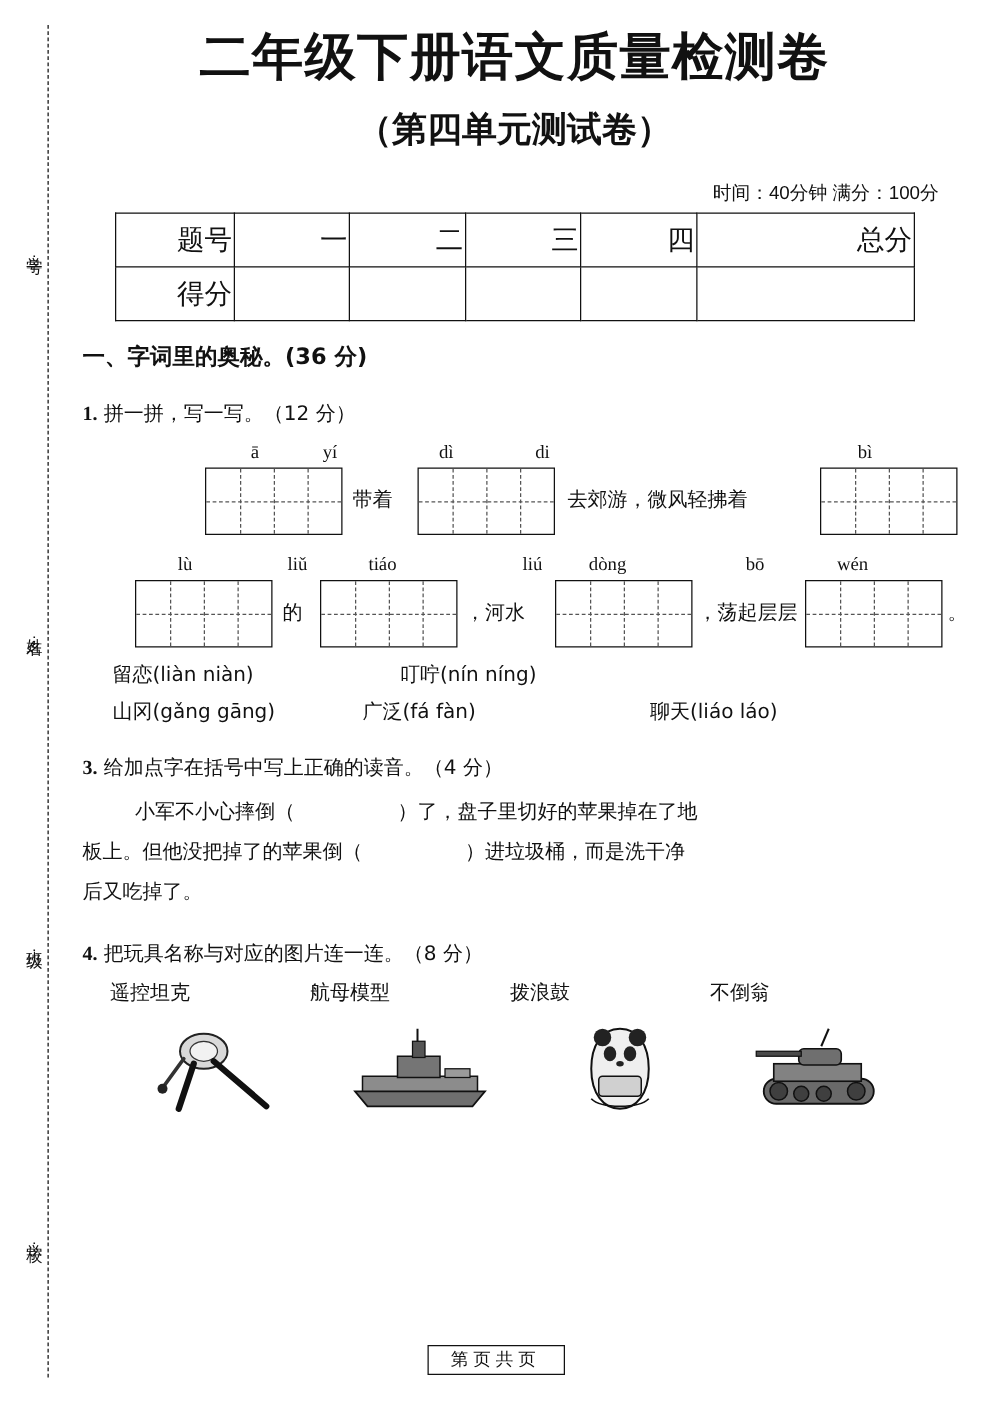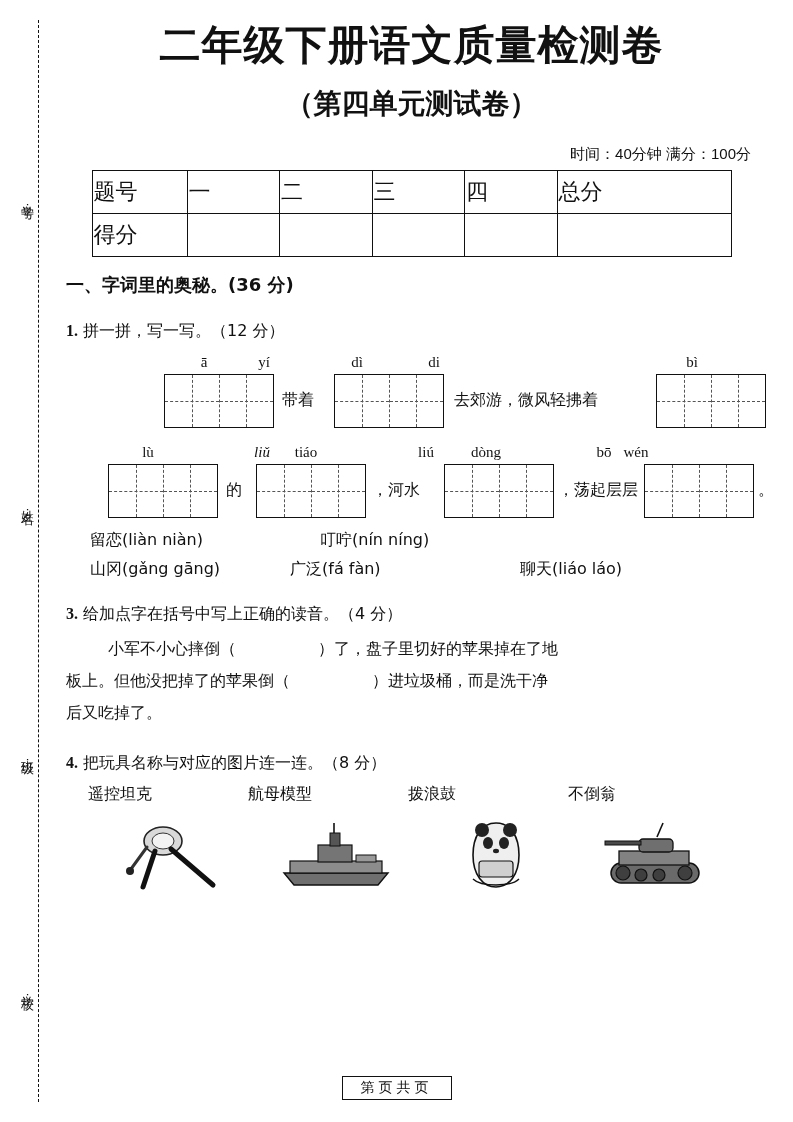"题号" table.score td { text-align: left -> right }
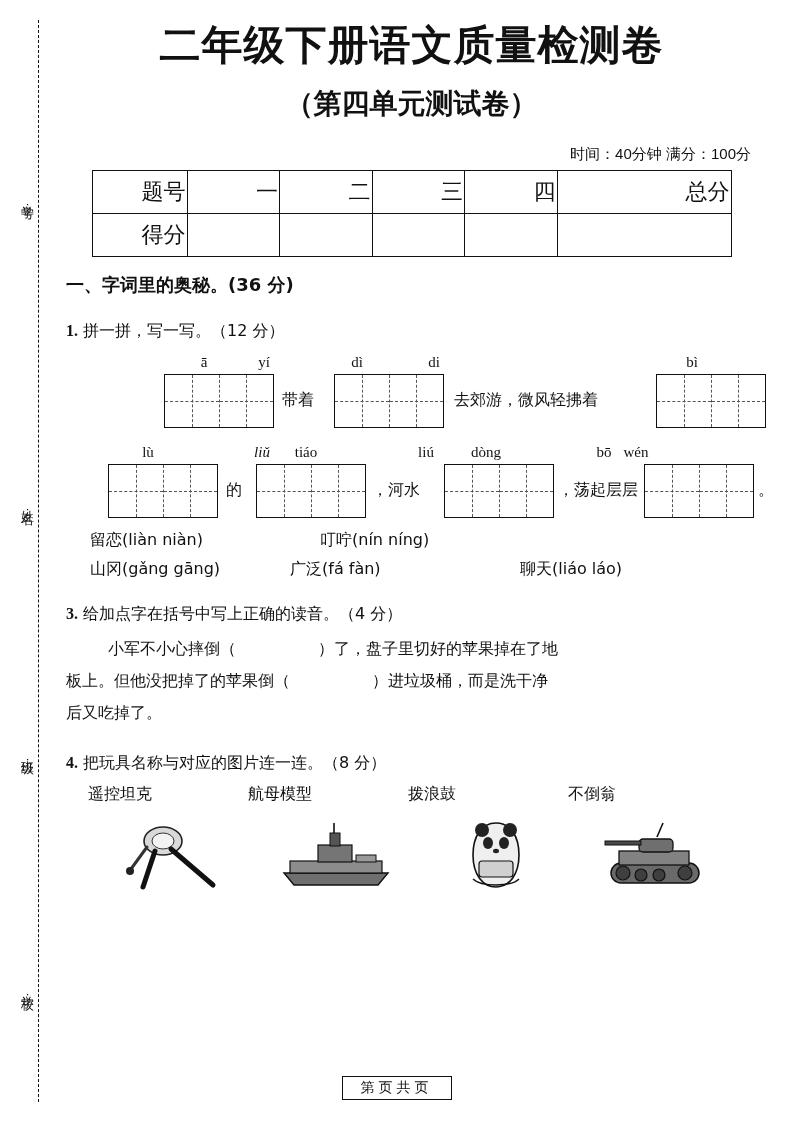"liǔ" span.py { font-style: italic -> none; left: 166px -> 142px }
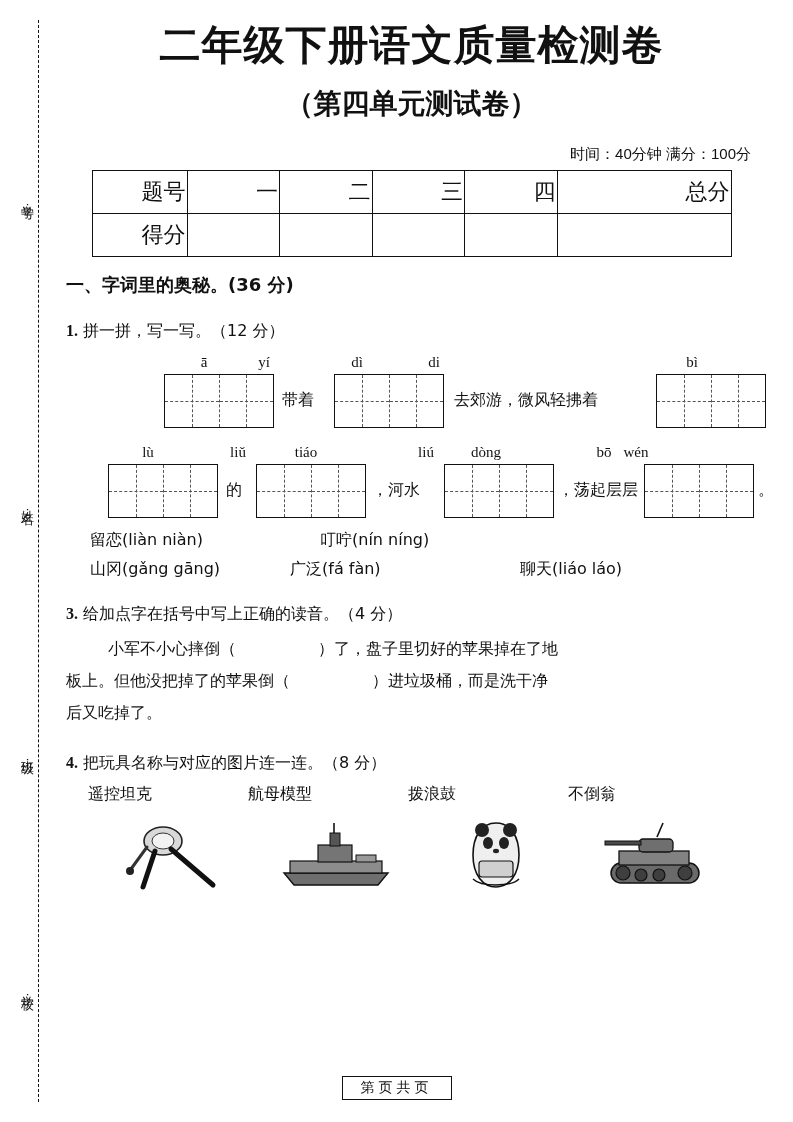"wén" span.py { left: 540px -> 586px }
